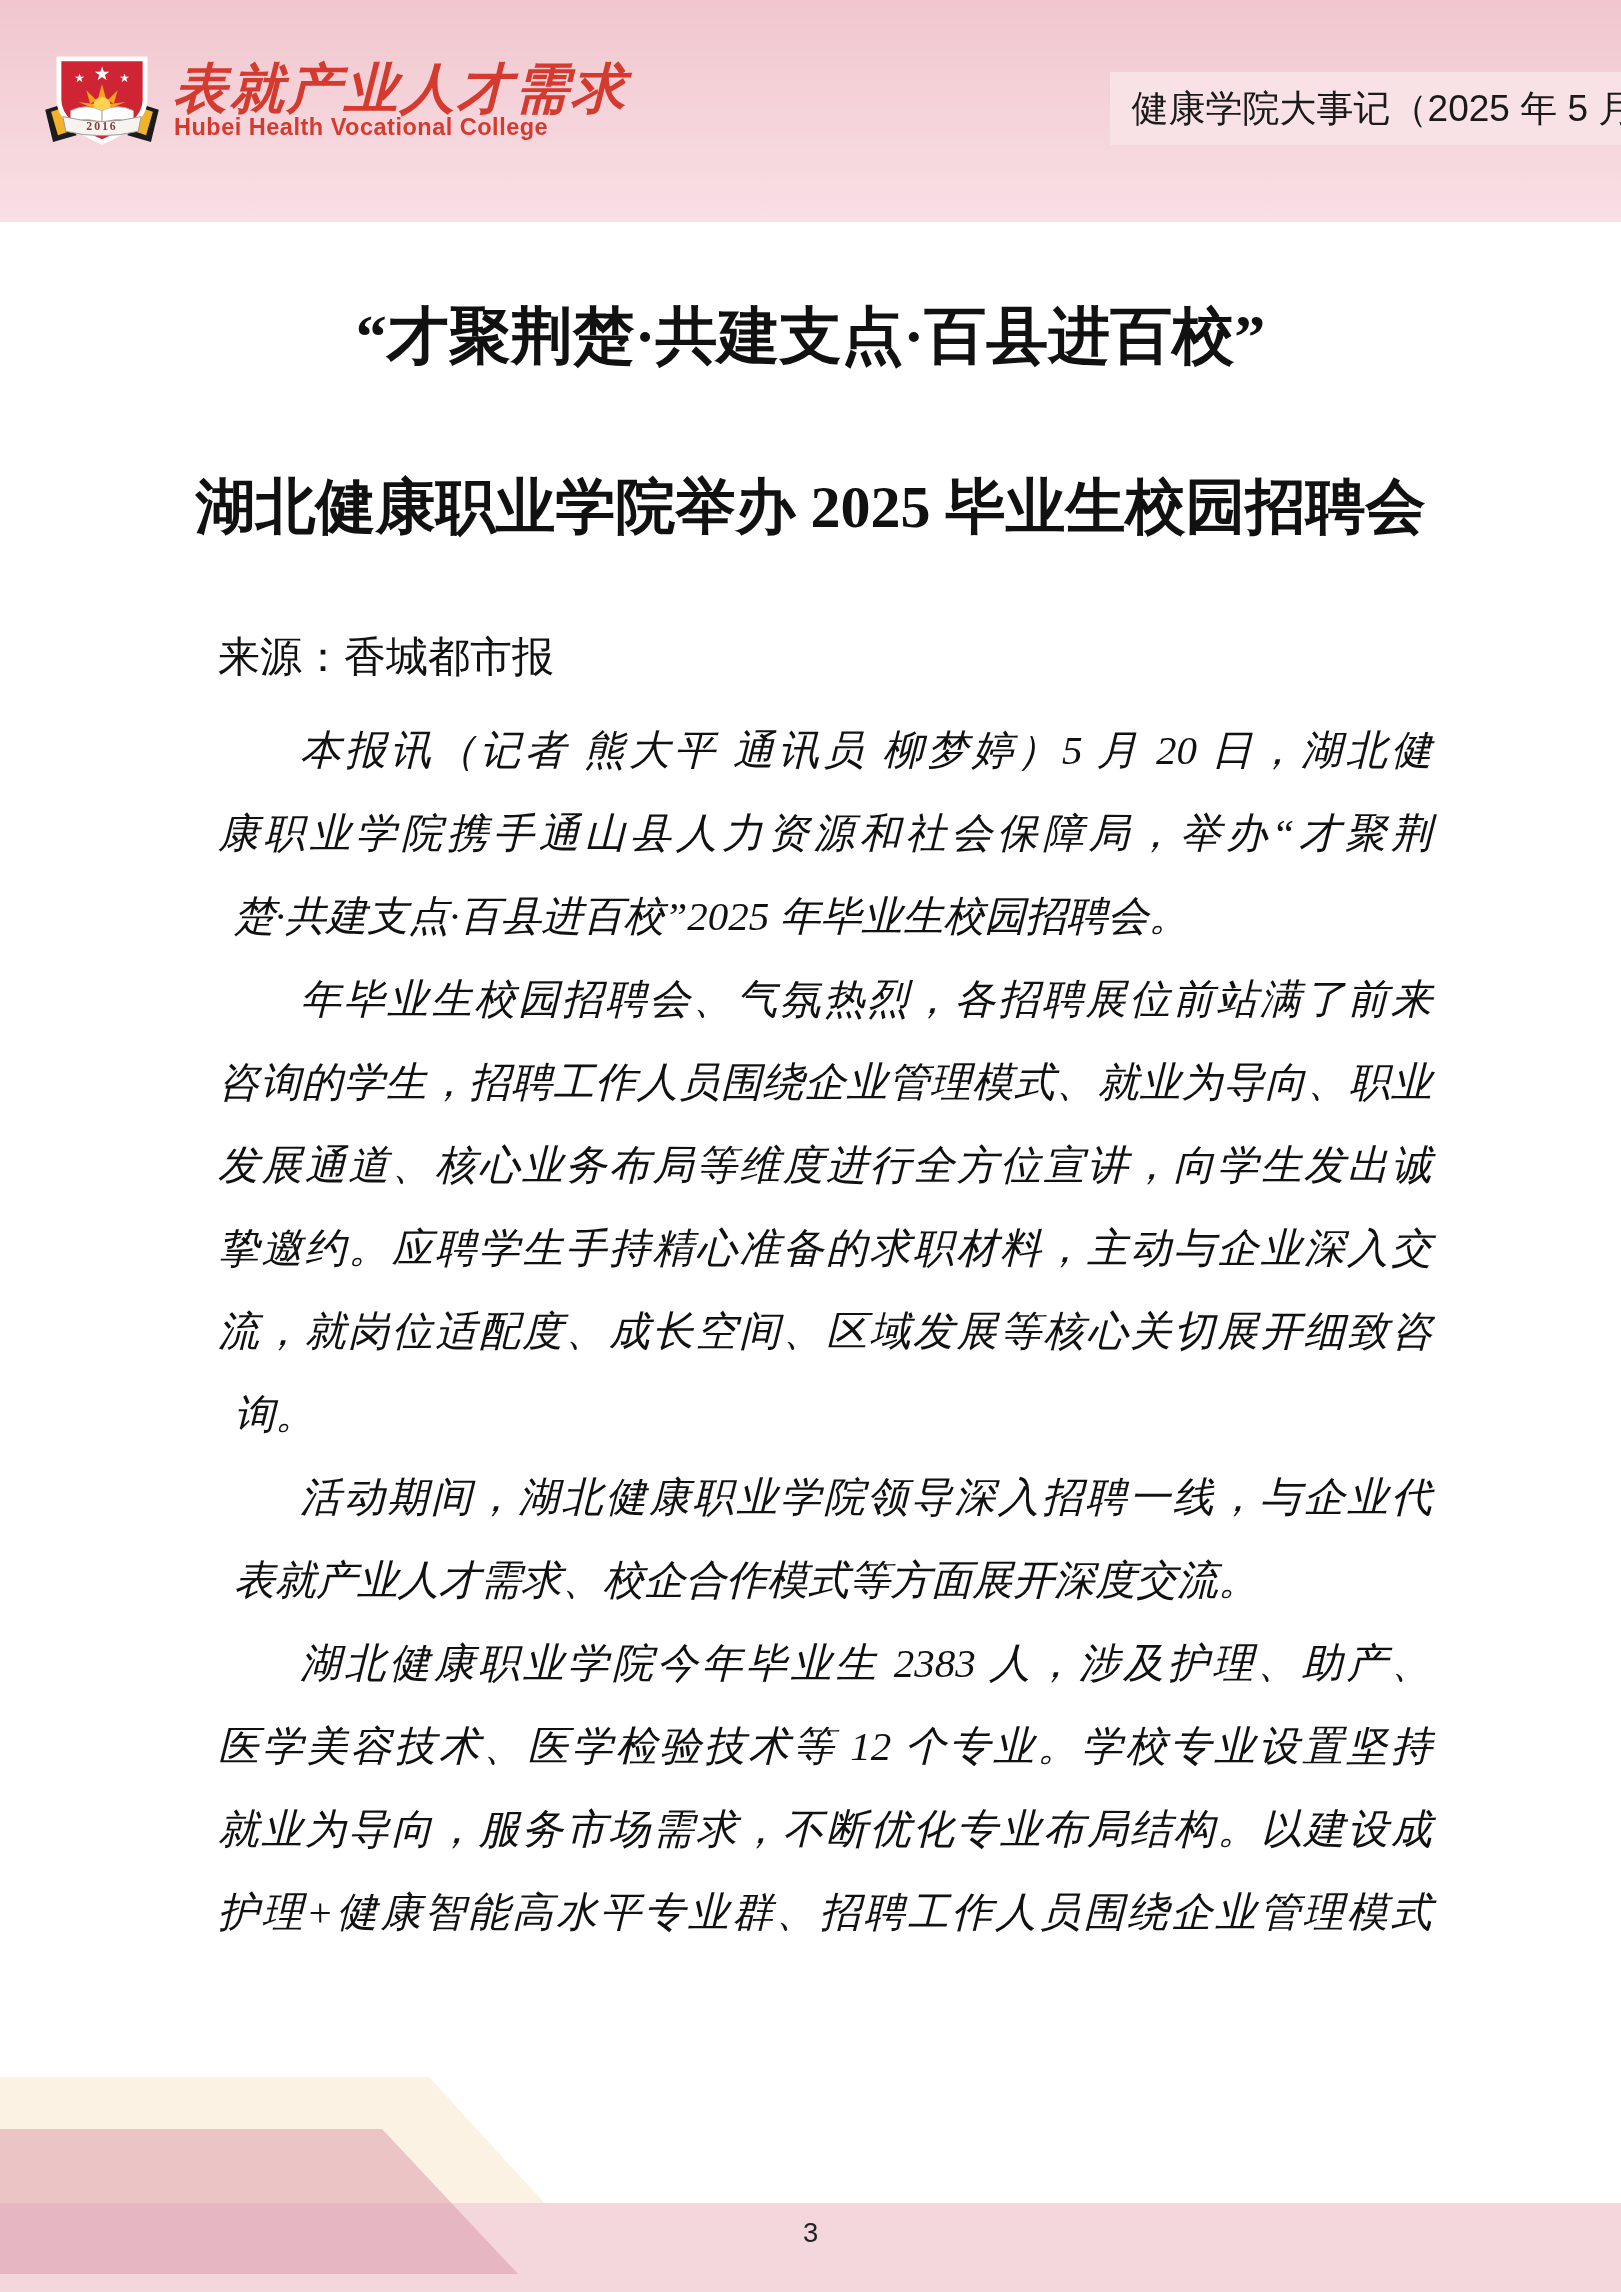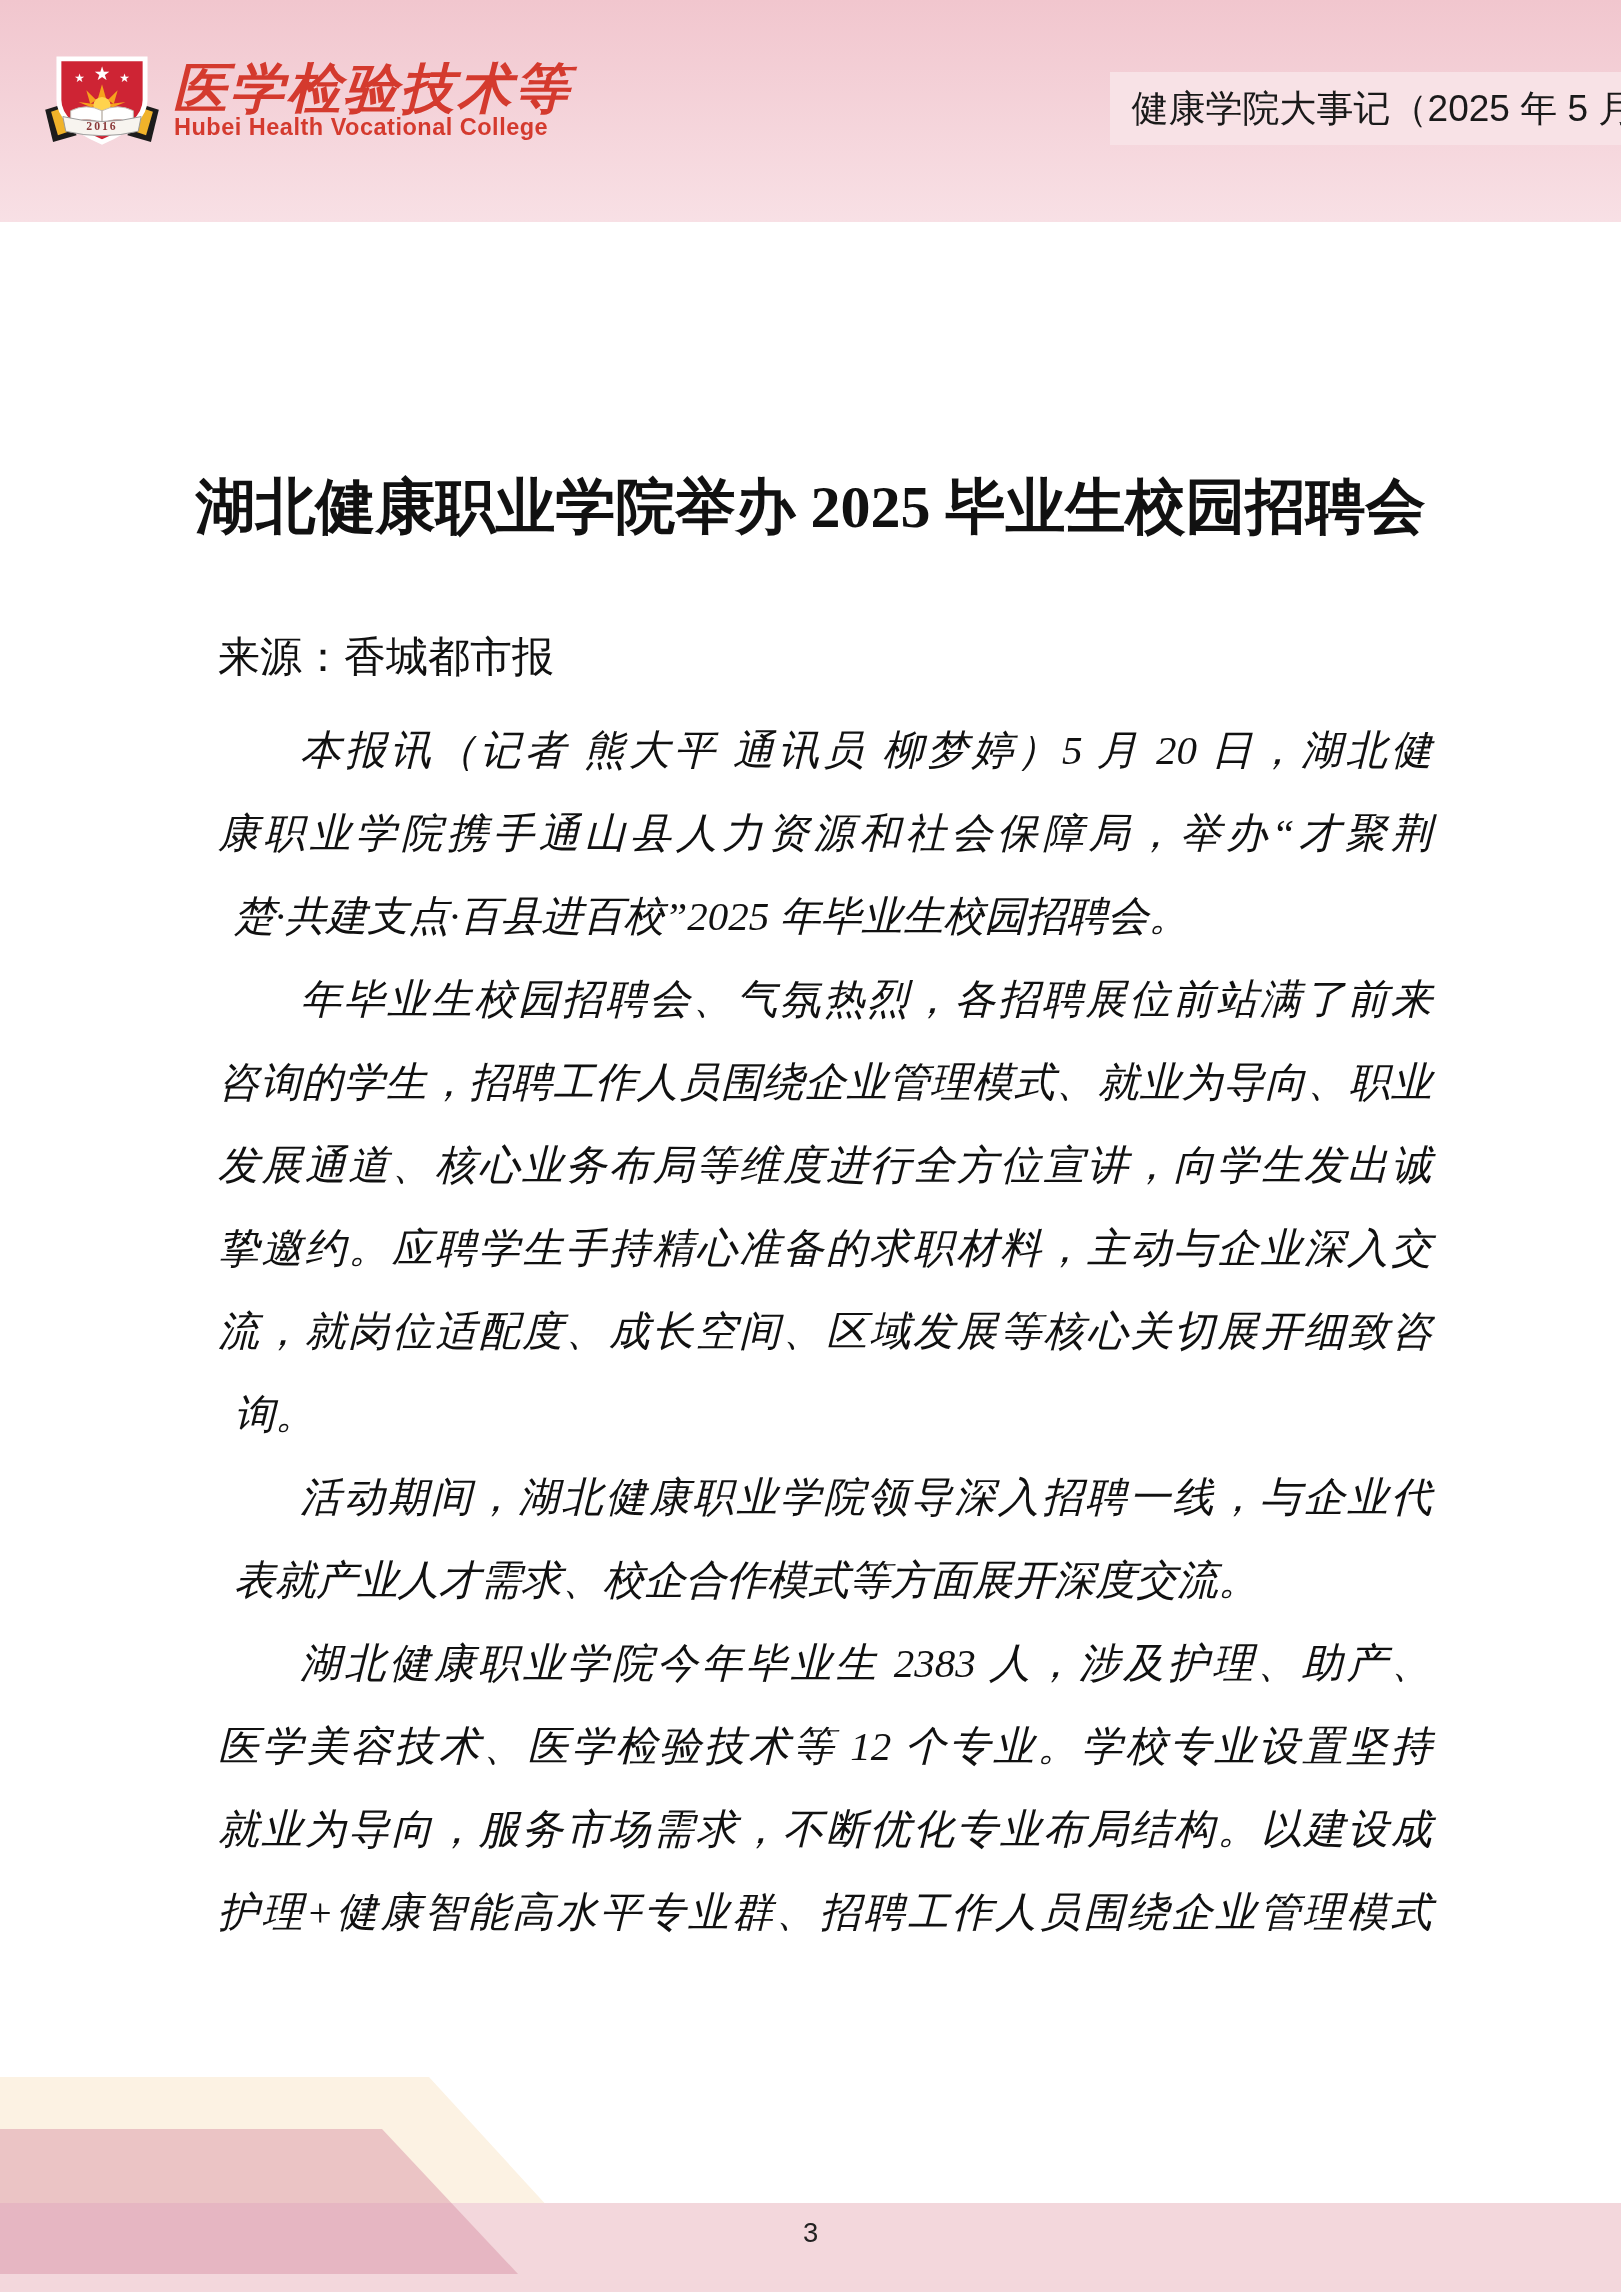"医学检验技术等" div.college-zh { text: 医学检验技术等 -> 表就产业人才需求 }
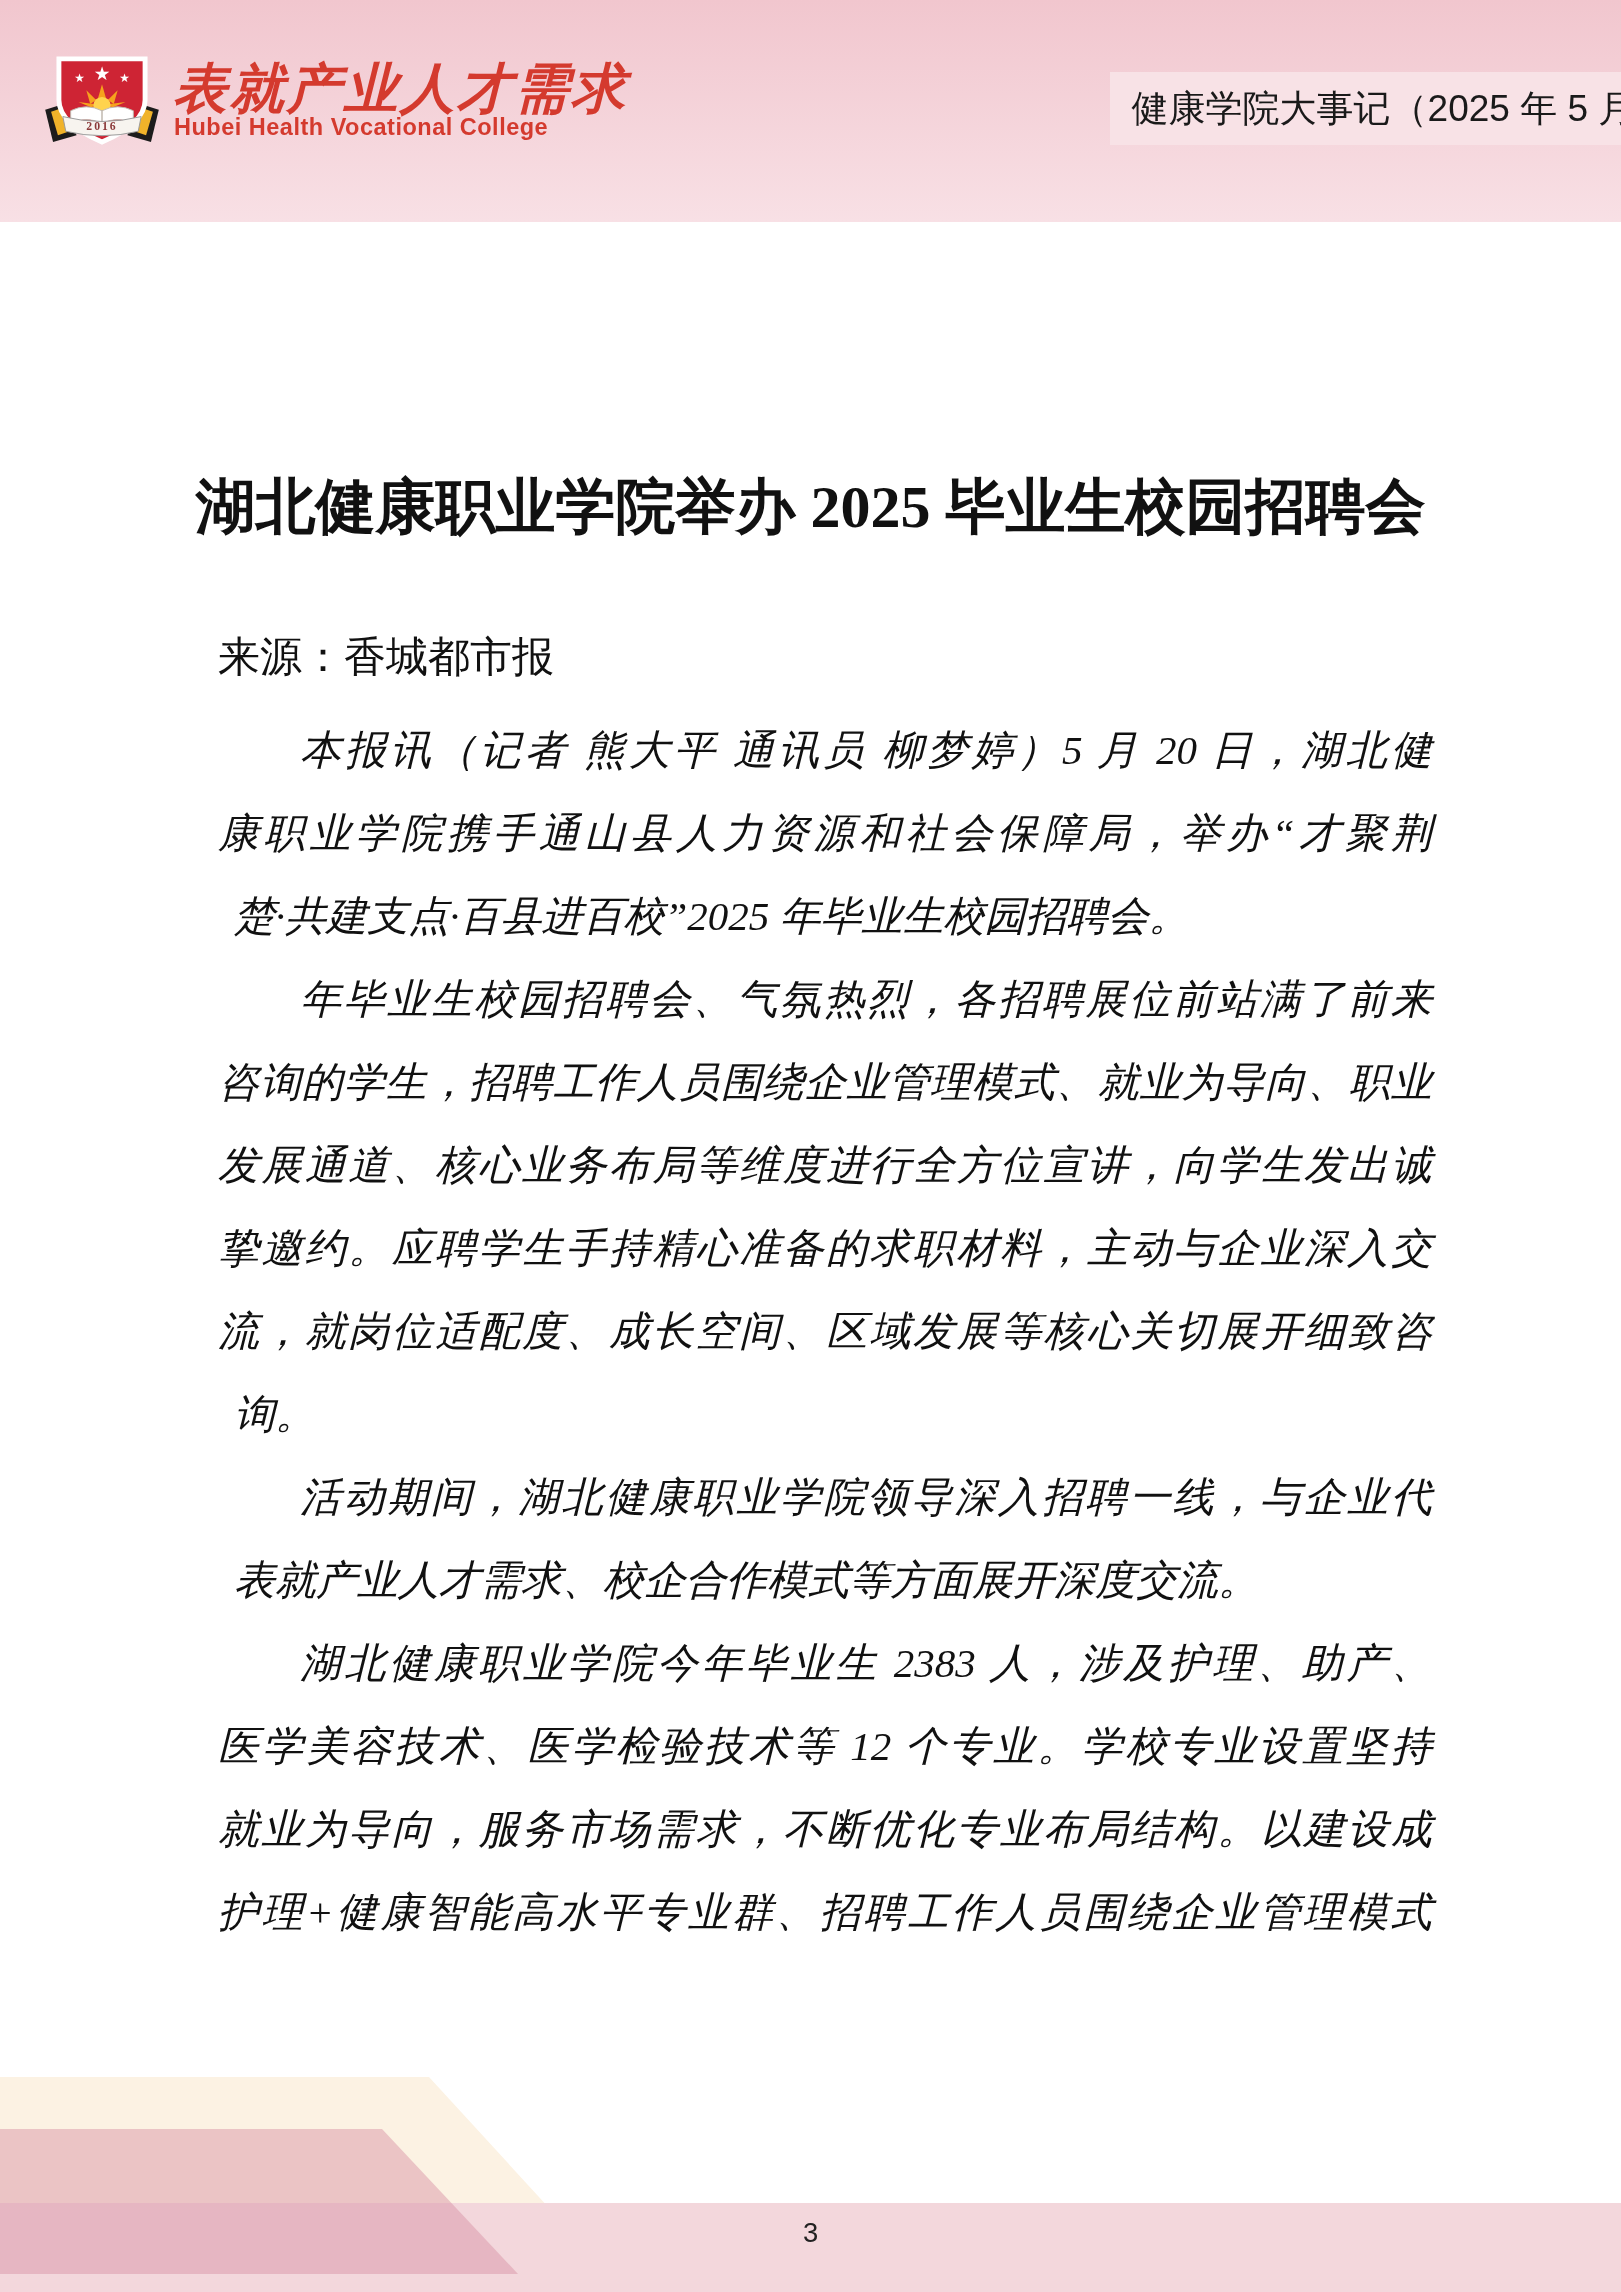"“才聚荆楚·共建支点·百县进百校”" h1.doc-title { html: none -> <h1>“才聚荆楚·共建支点·百县进百校”</h1> }
